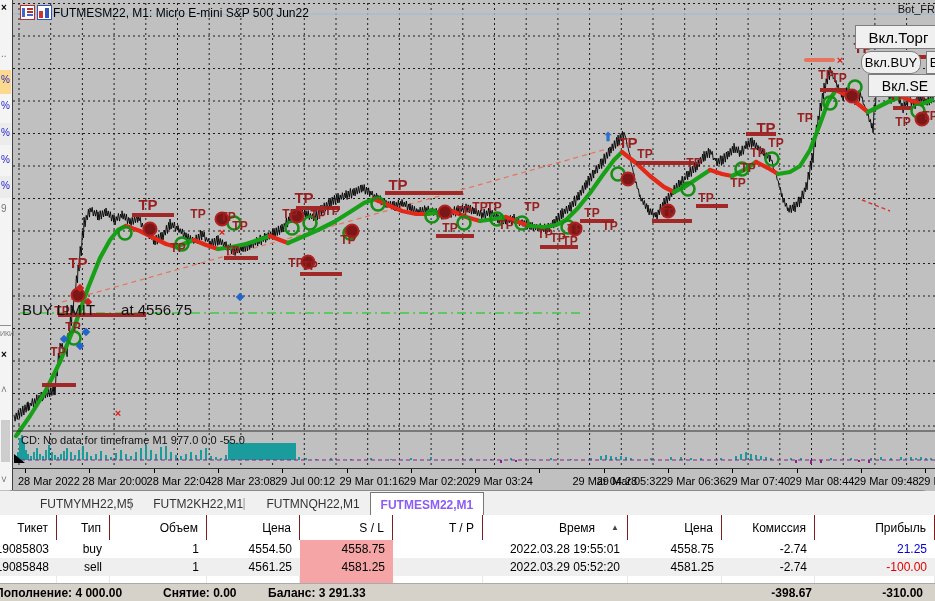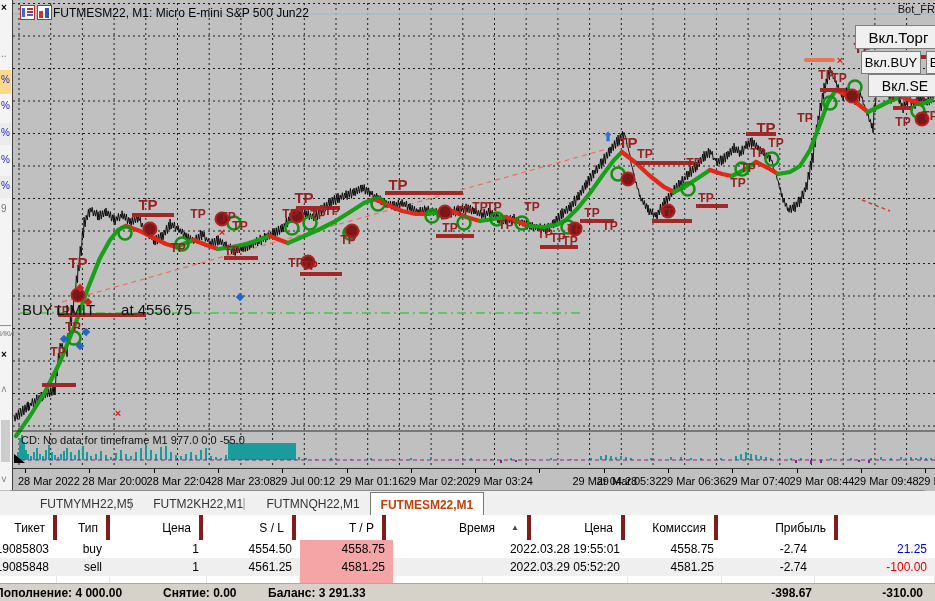"Вкл.BUY" div.panel-btn { border-radius: none -> 10px }
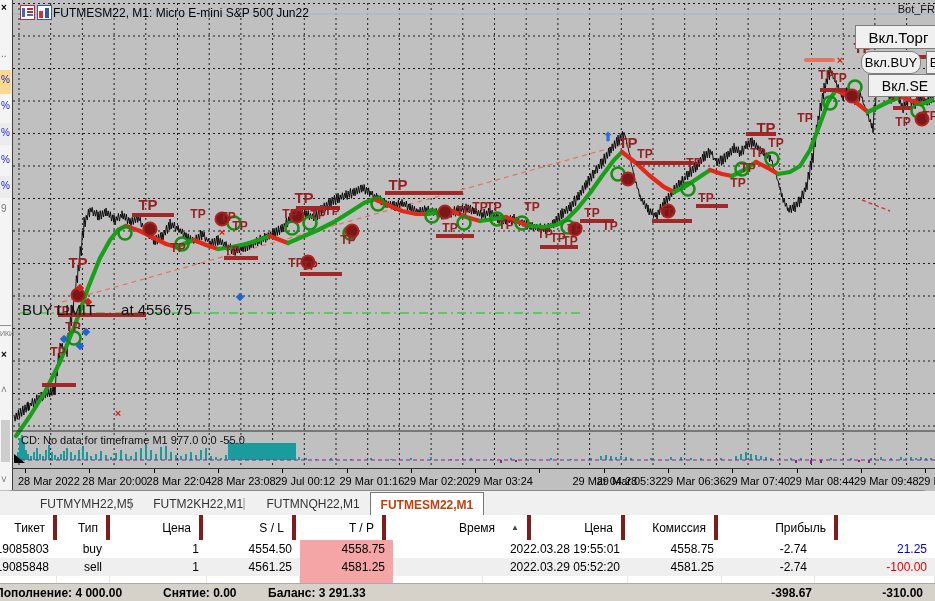"FUTMESM22,M1" .tab.active { color: #c2410c -> #8b5cf6 }
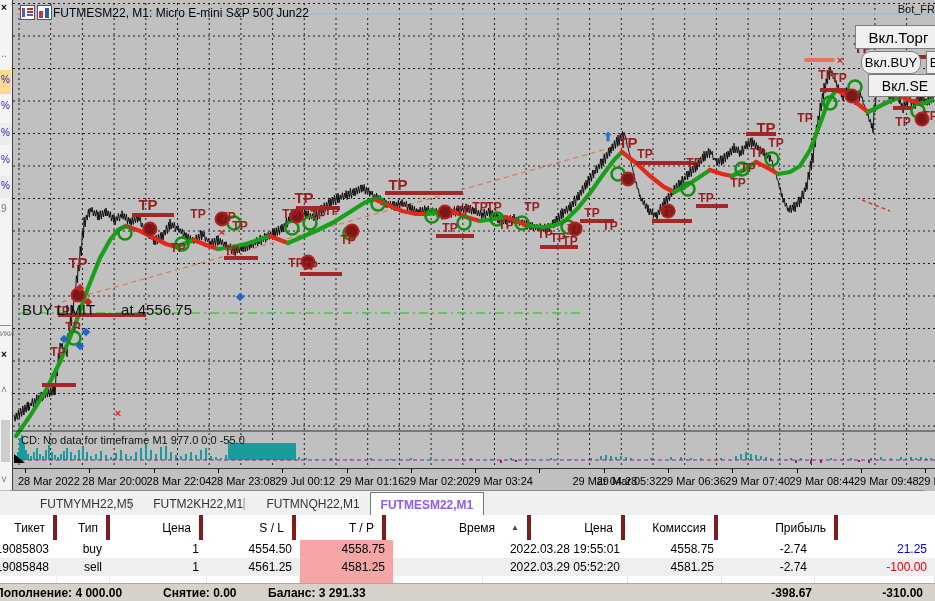"Тикет" #thead .cell { border-right: 4px solid #7f1d1d -> 1px solid #7f1d1d }
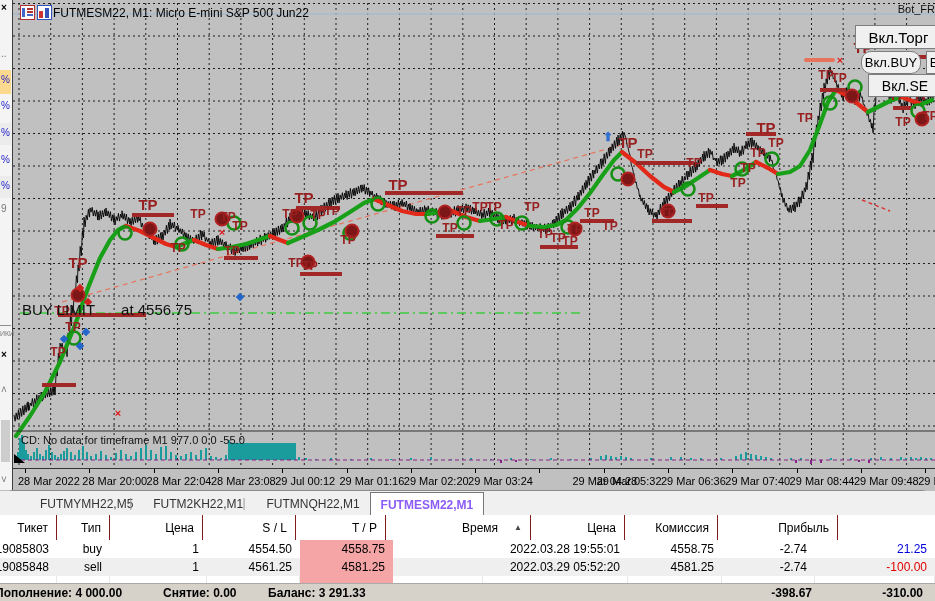"Объем" div.cell { html: none -> <div>Объем</div> }
